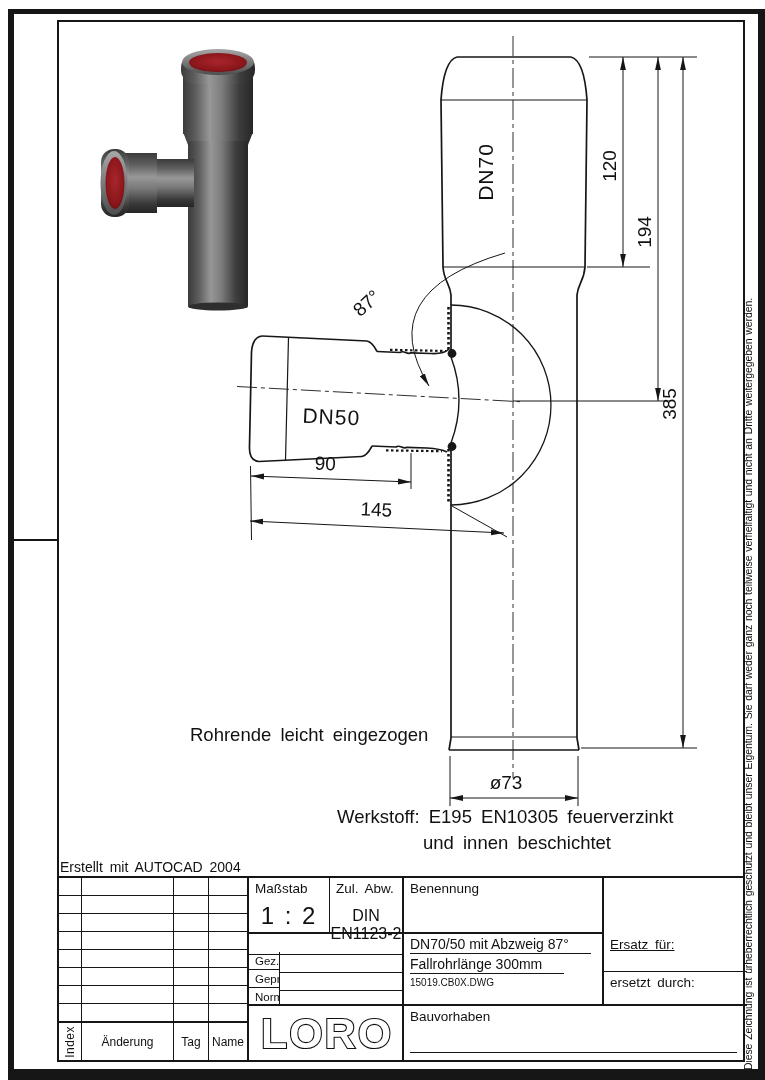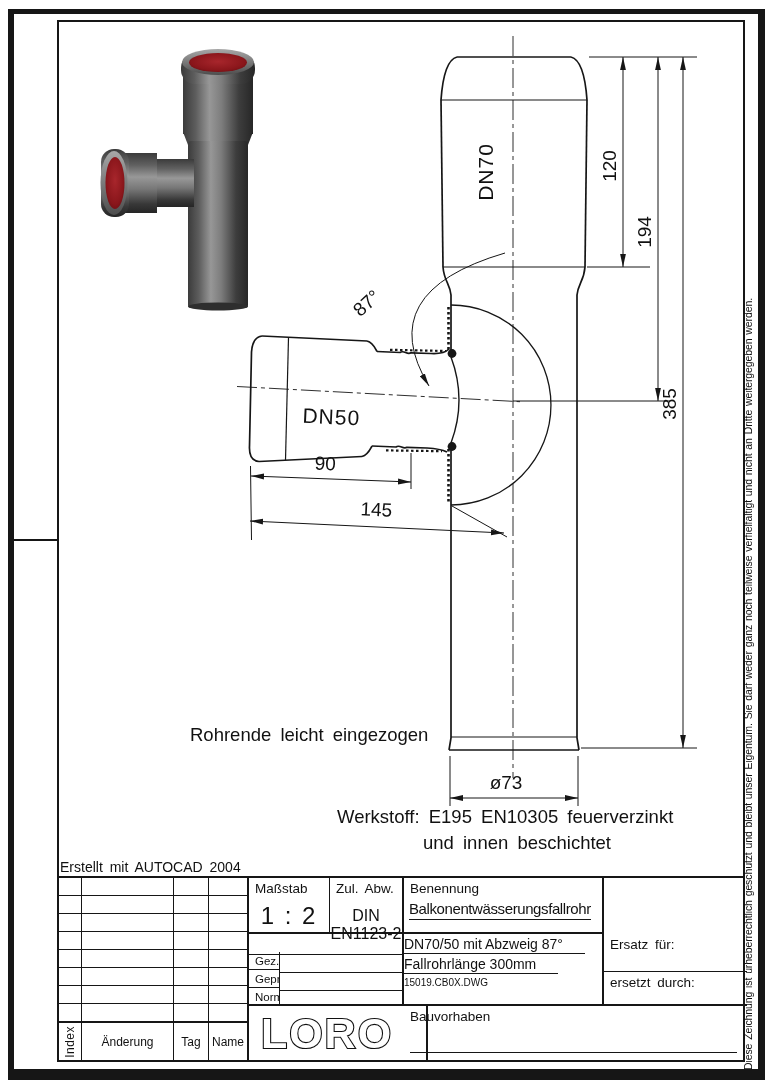"Balkonentwässerungsfallrohr" span.val { html: <span>Balkonentwässerungsfallrohr</span> -> none }
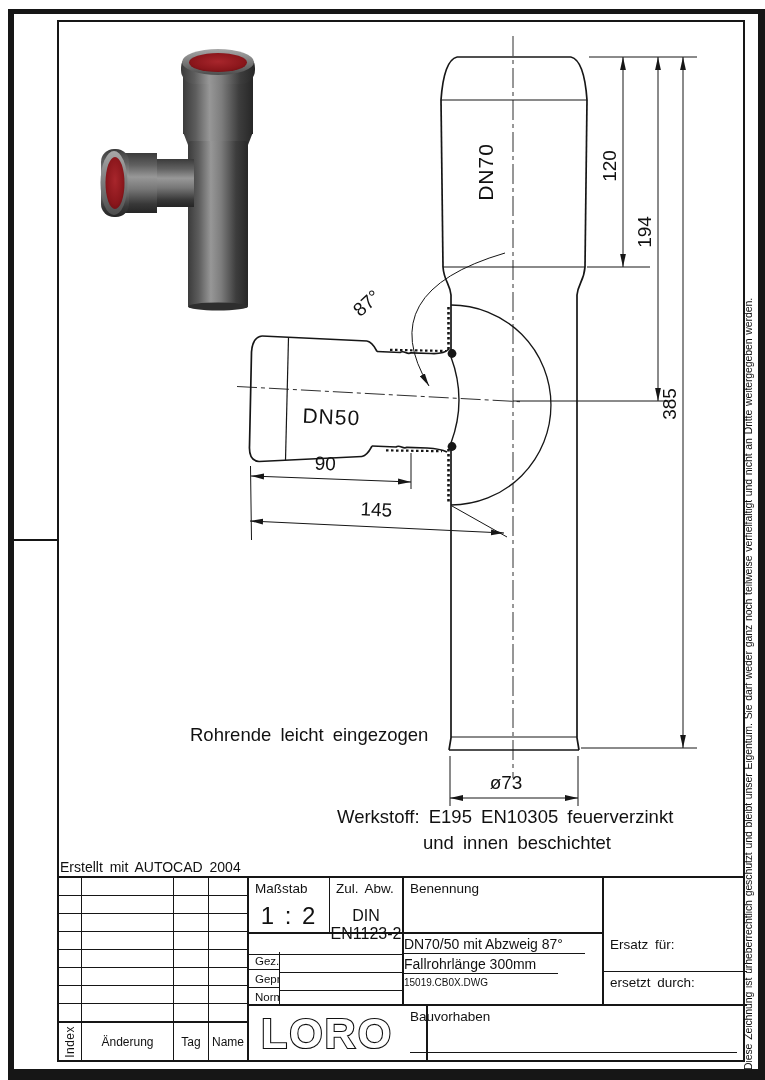"DN70/50 mit Abzweig 87°" .cell-desc { padding-left: none -> 6px }
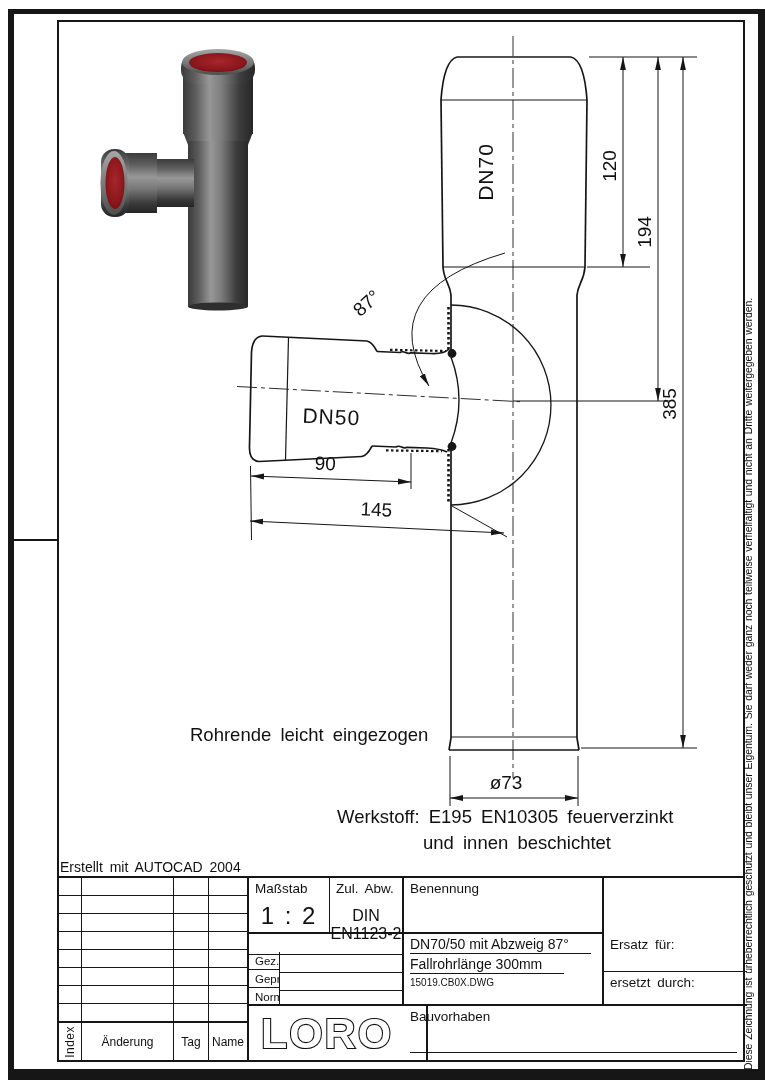"Ersatz für:" .cell-ersatz { text-decoration: none -> underline }
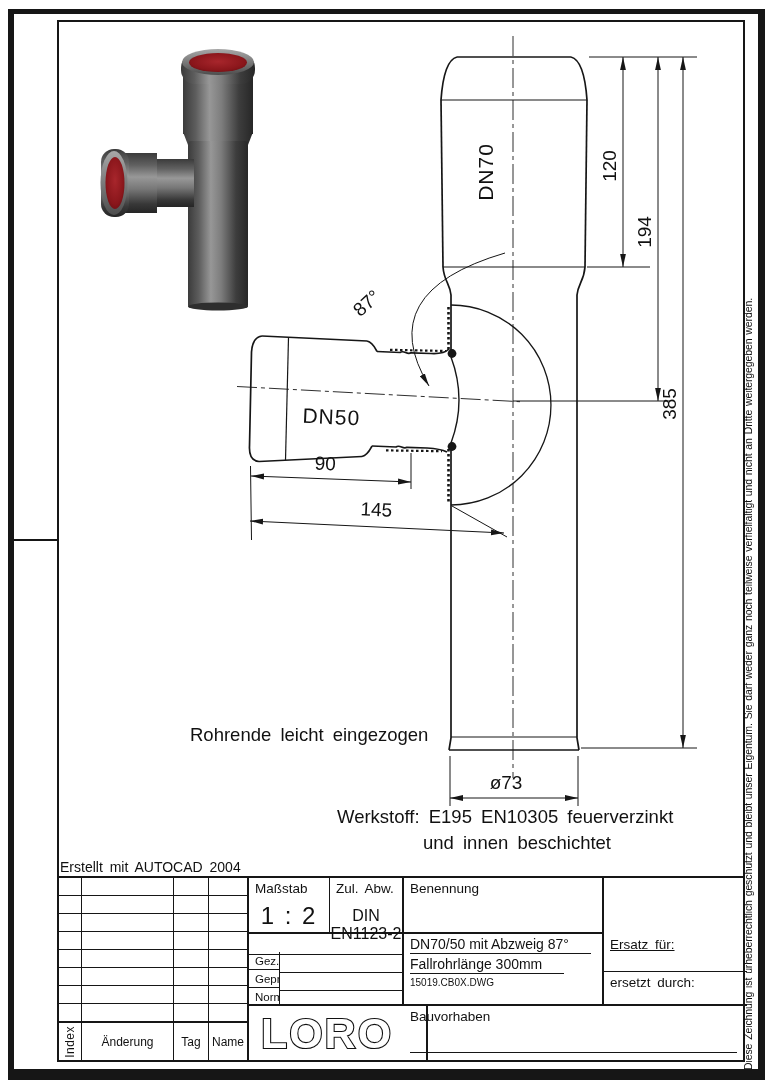"LORO" .cell-logo { width: 179px -> 155px }
